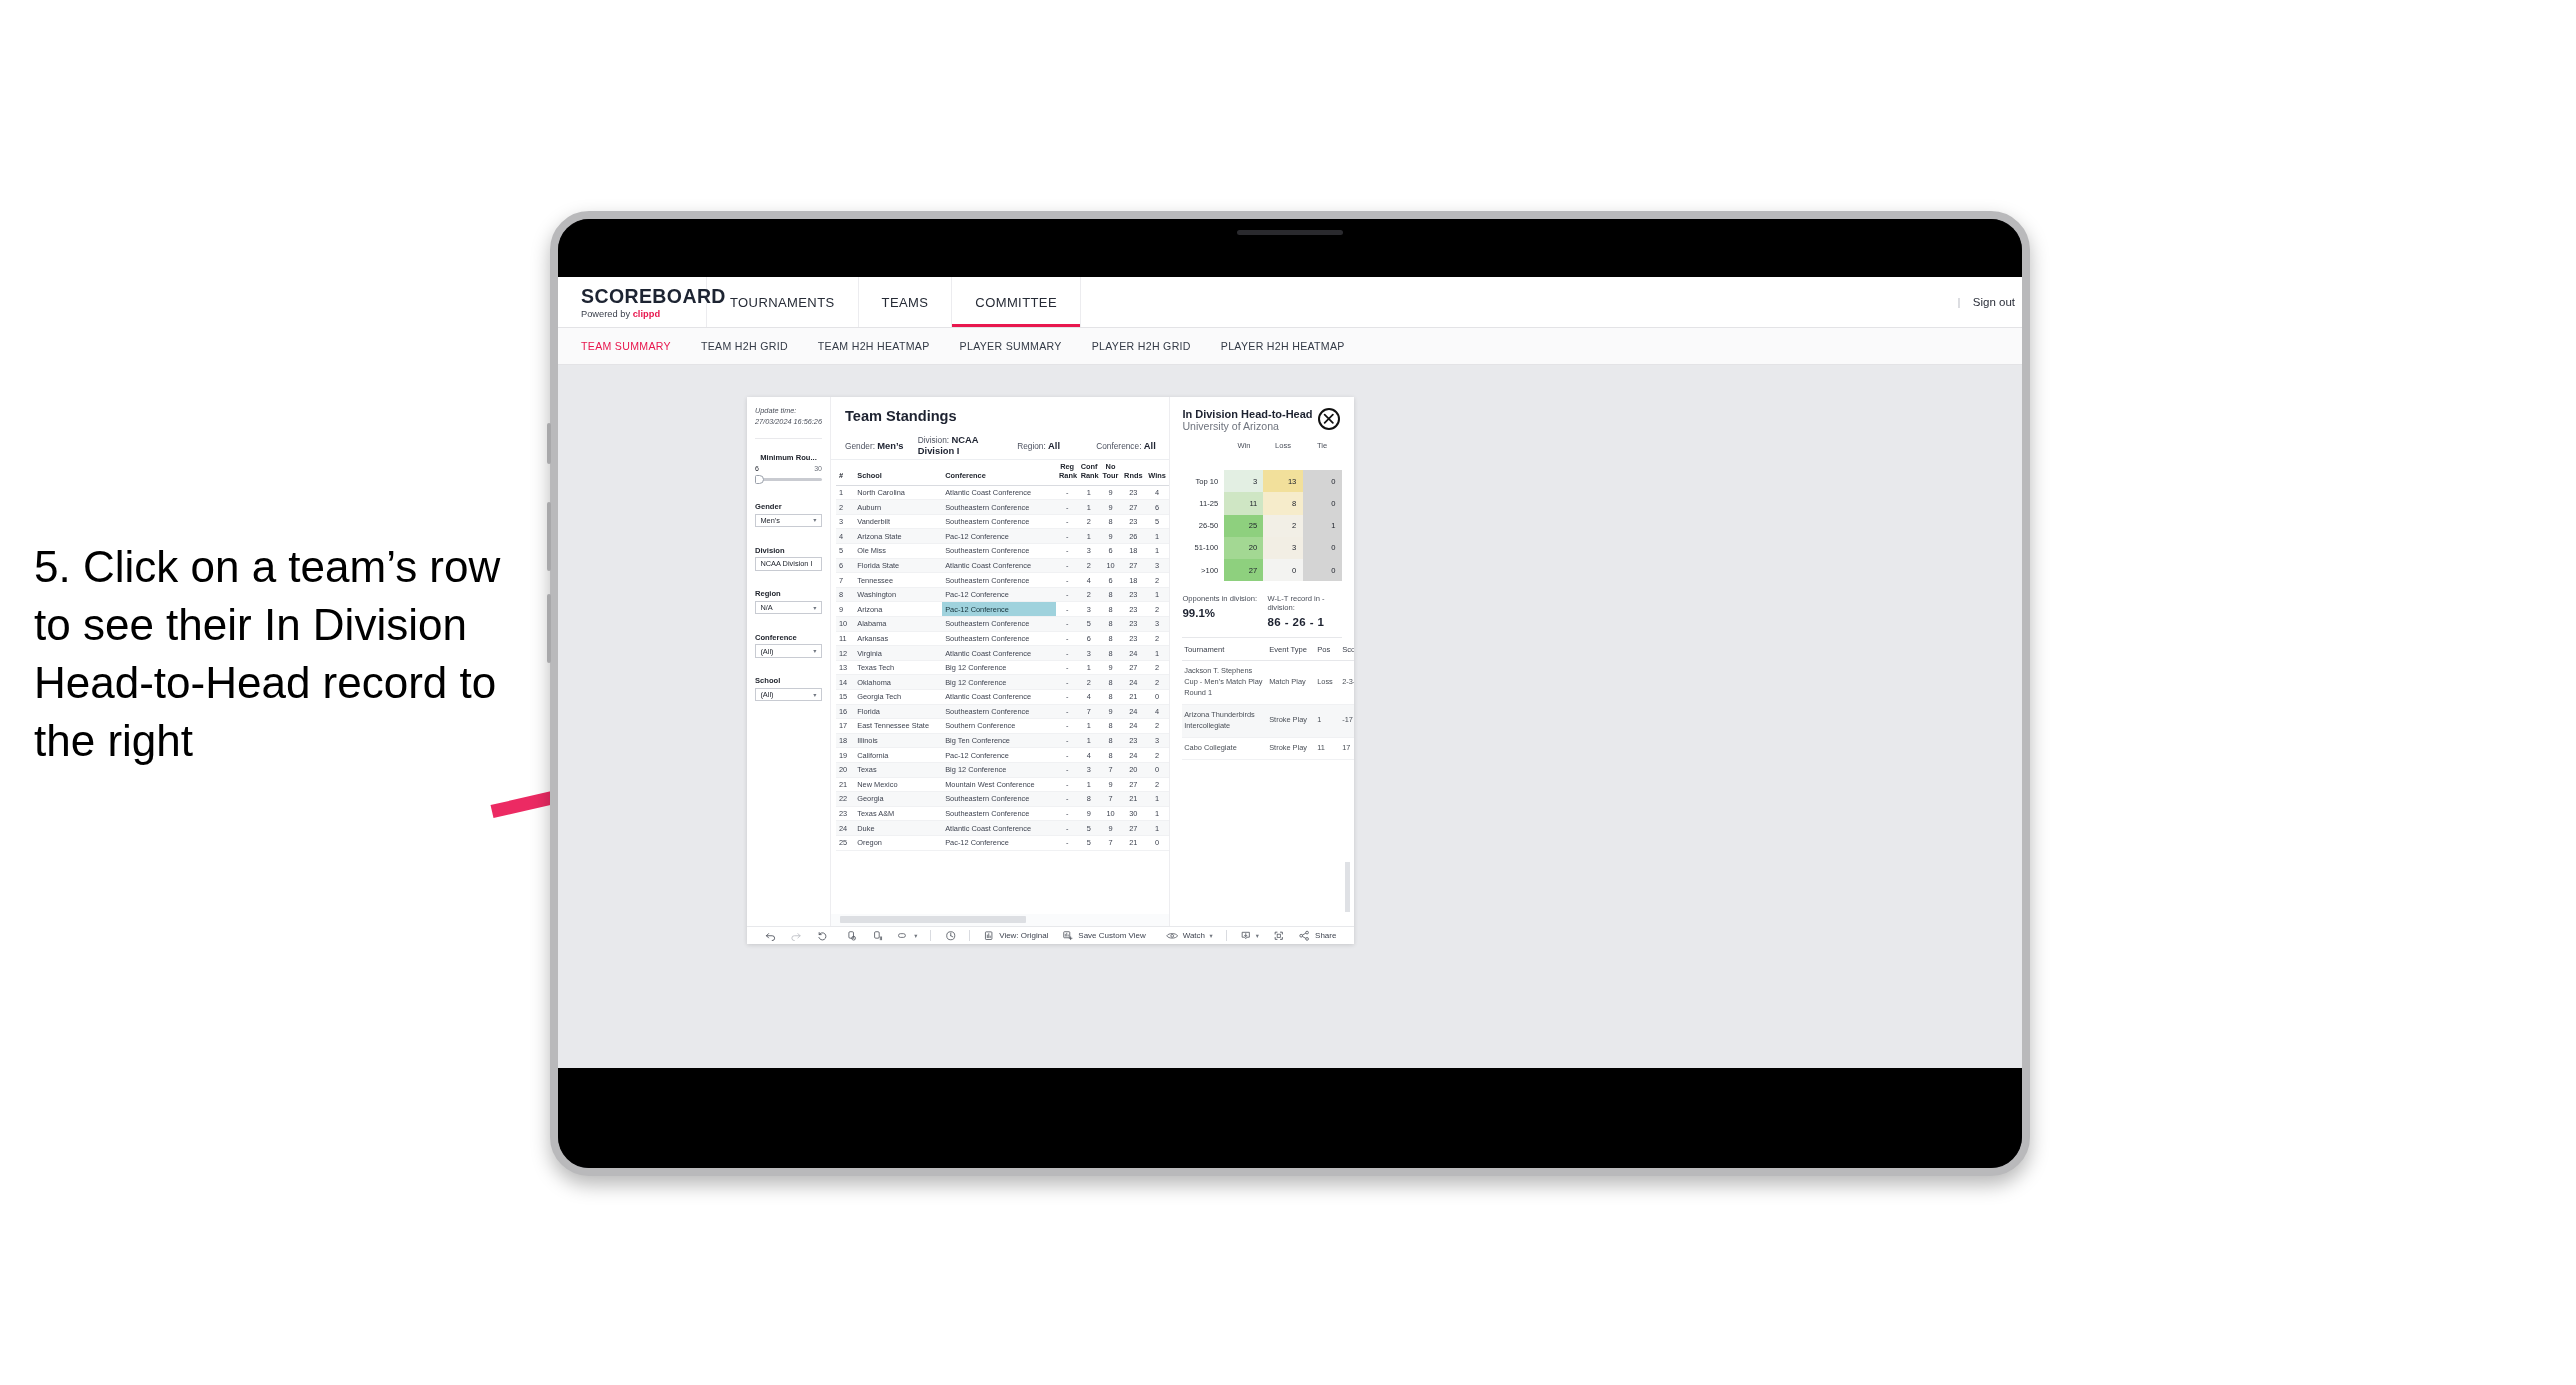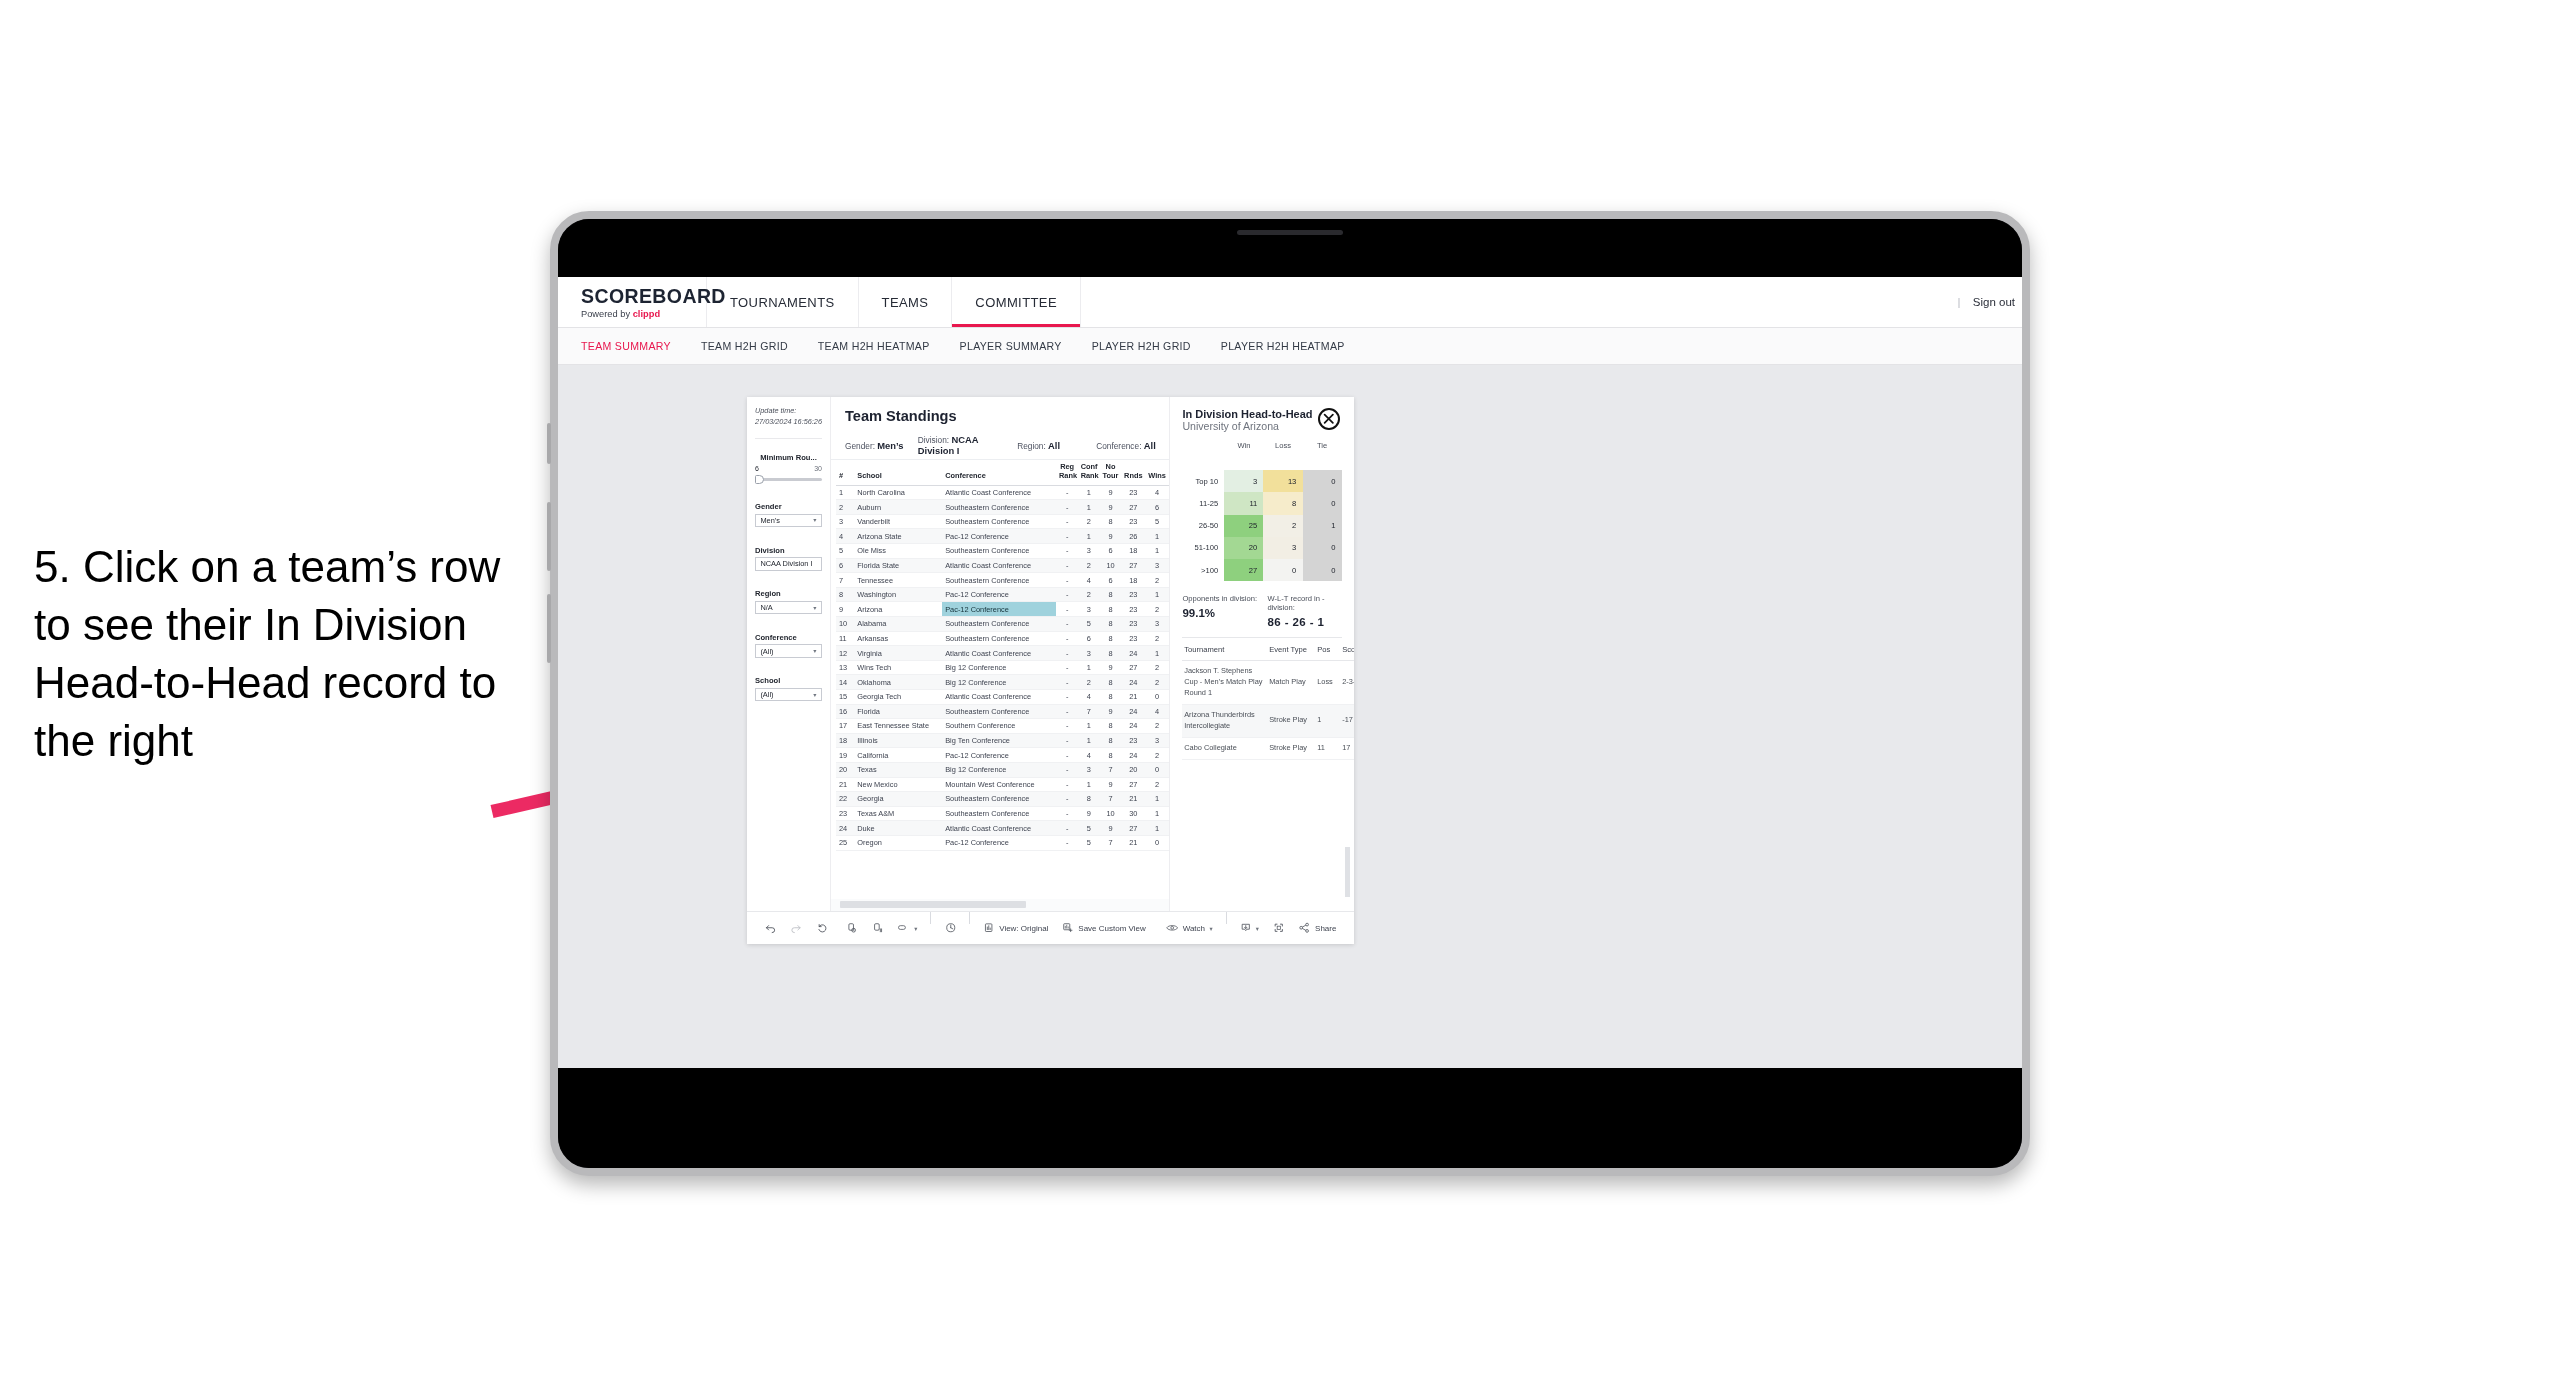"Wins Tech" td.c-s { text: Wins -> Texas }
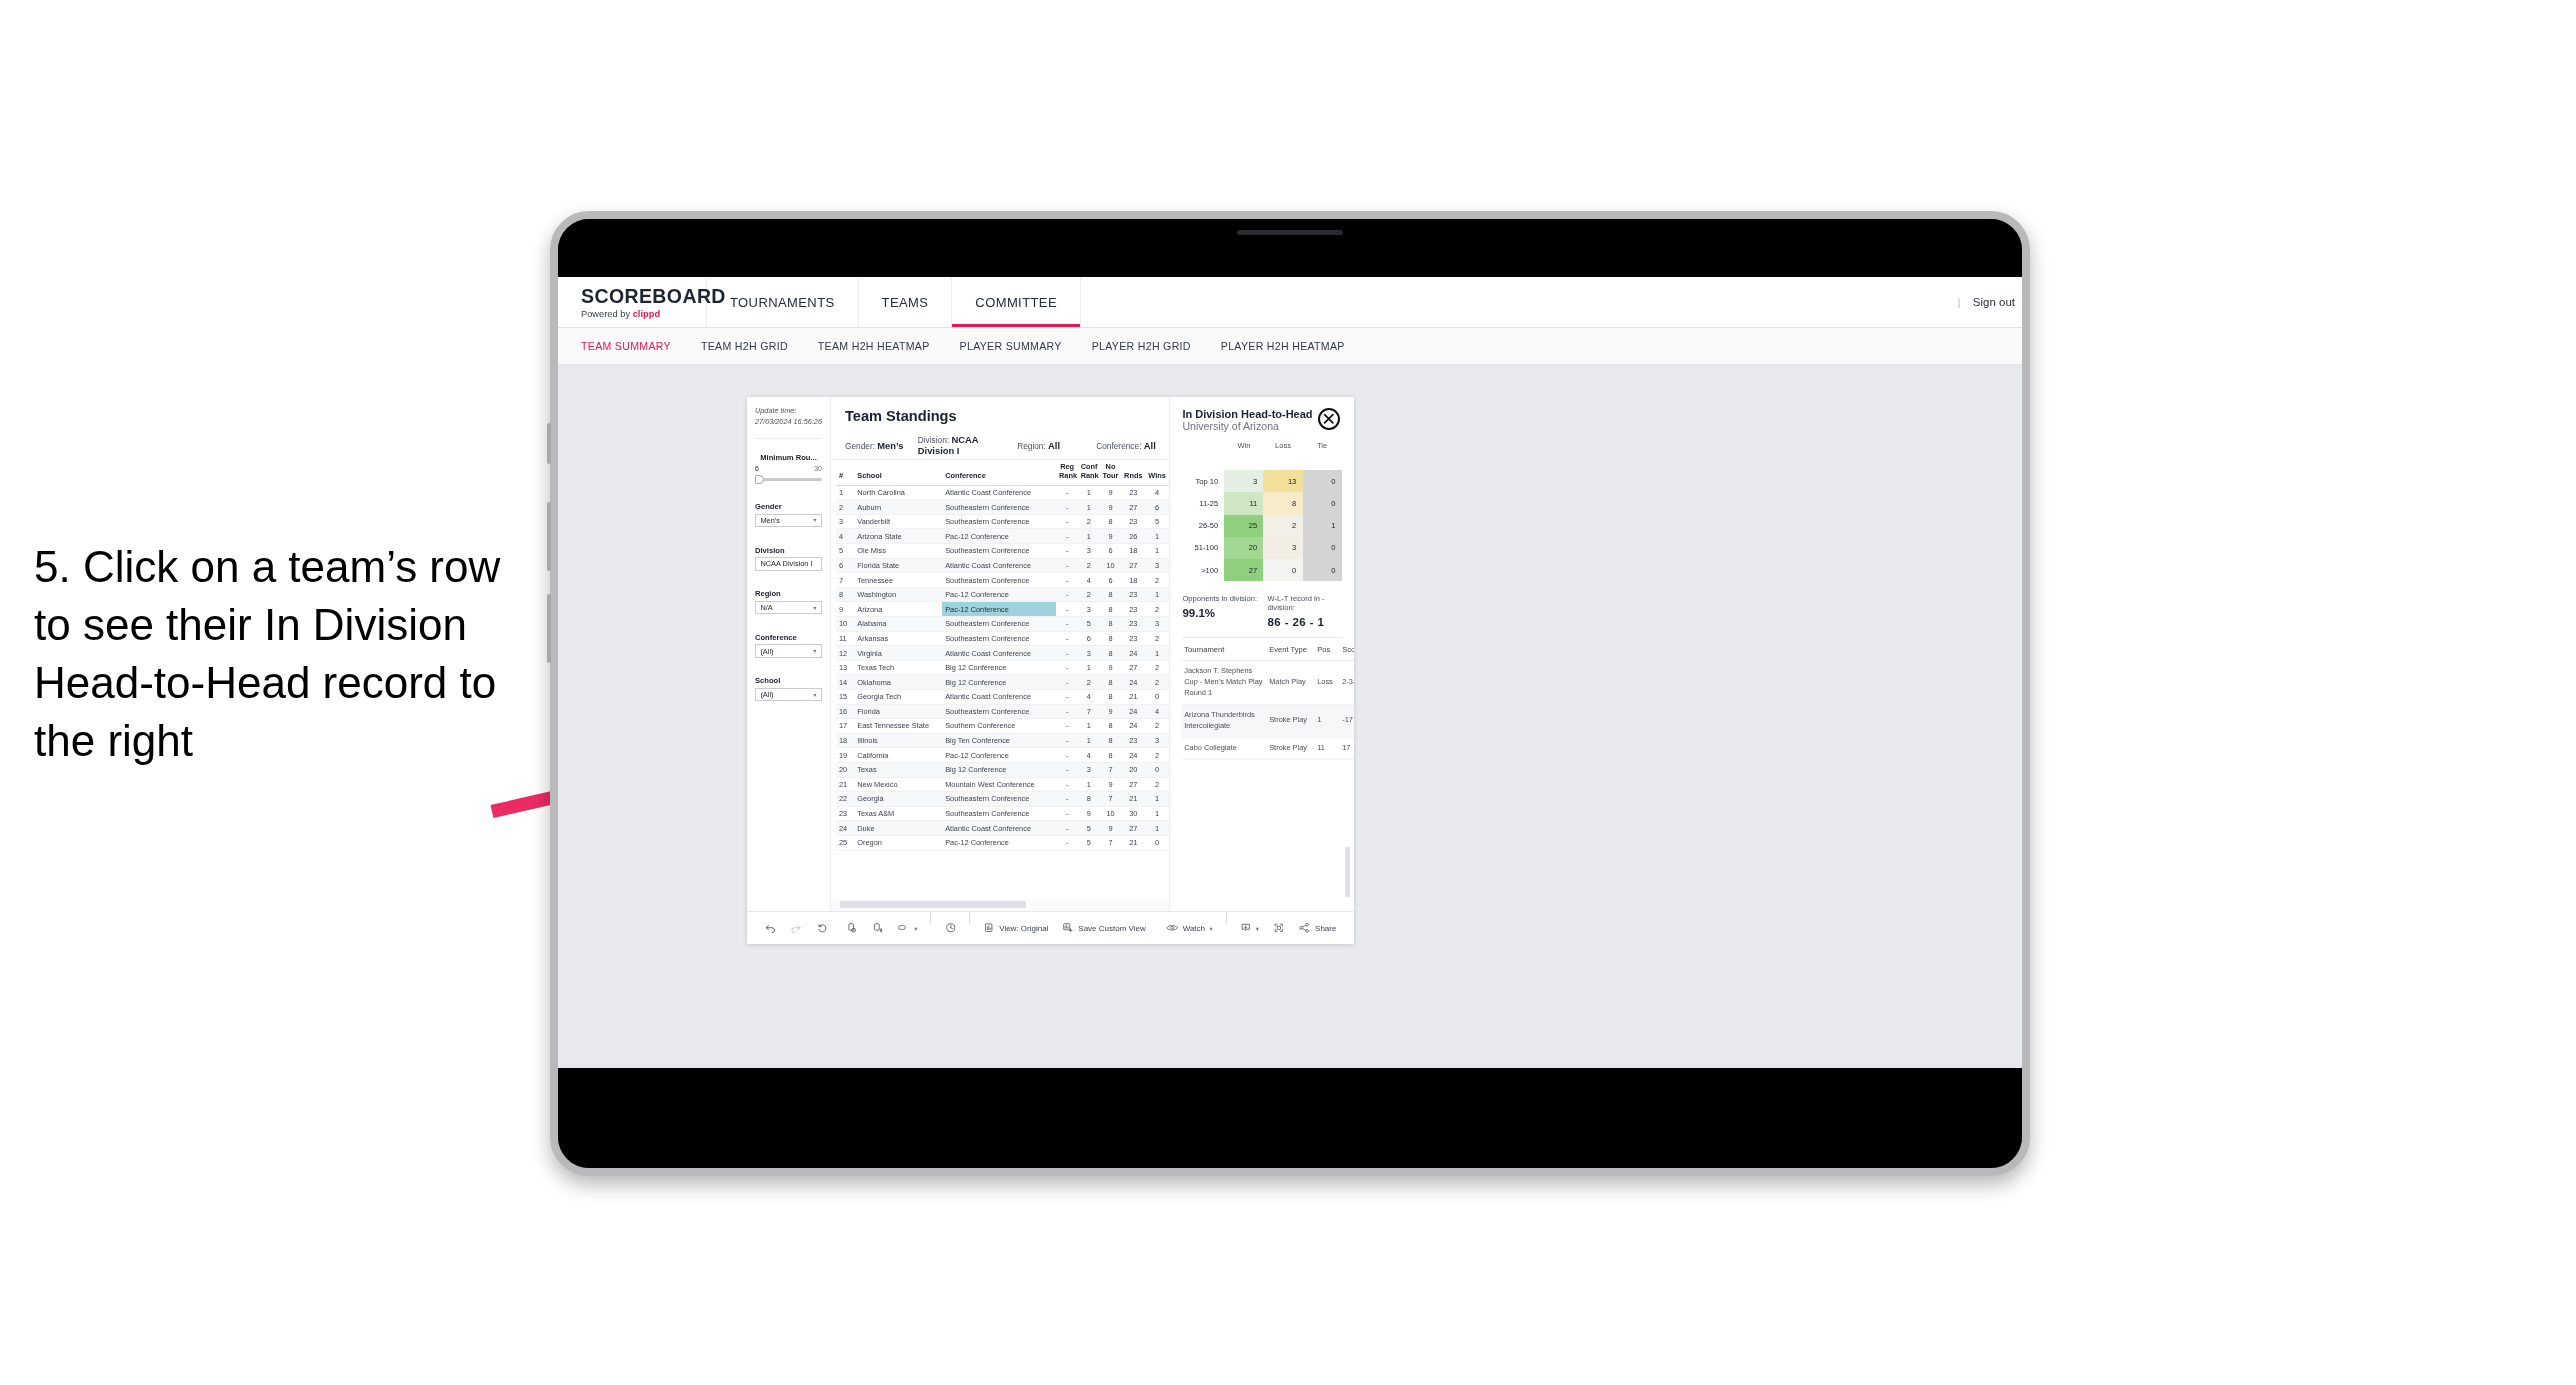"View: Original" .toolbar { align-items: flex-start -> center; height: 33px -> 18px }
